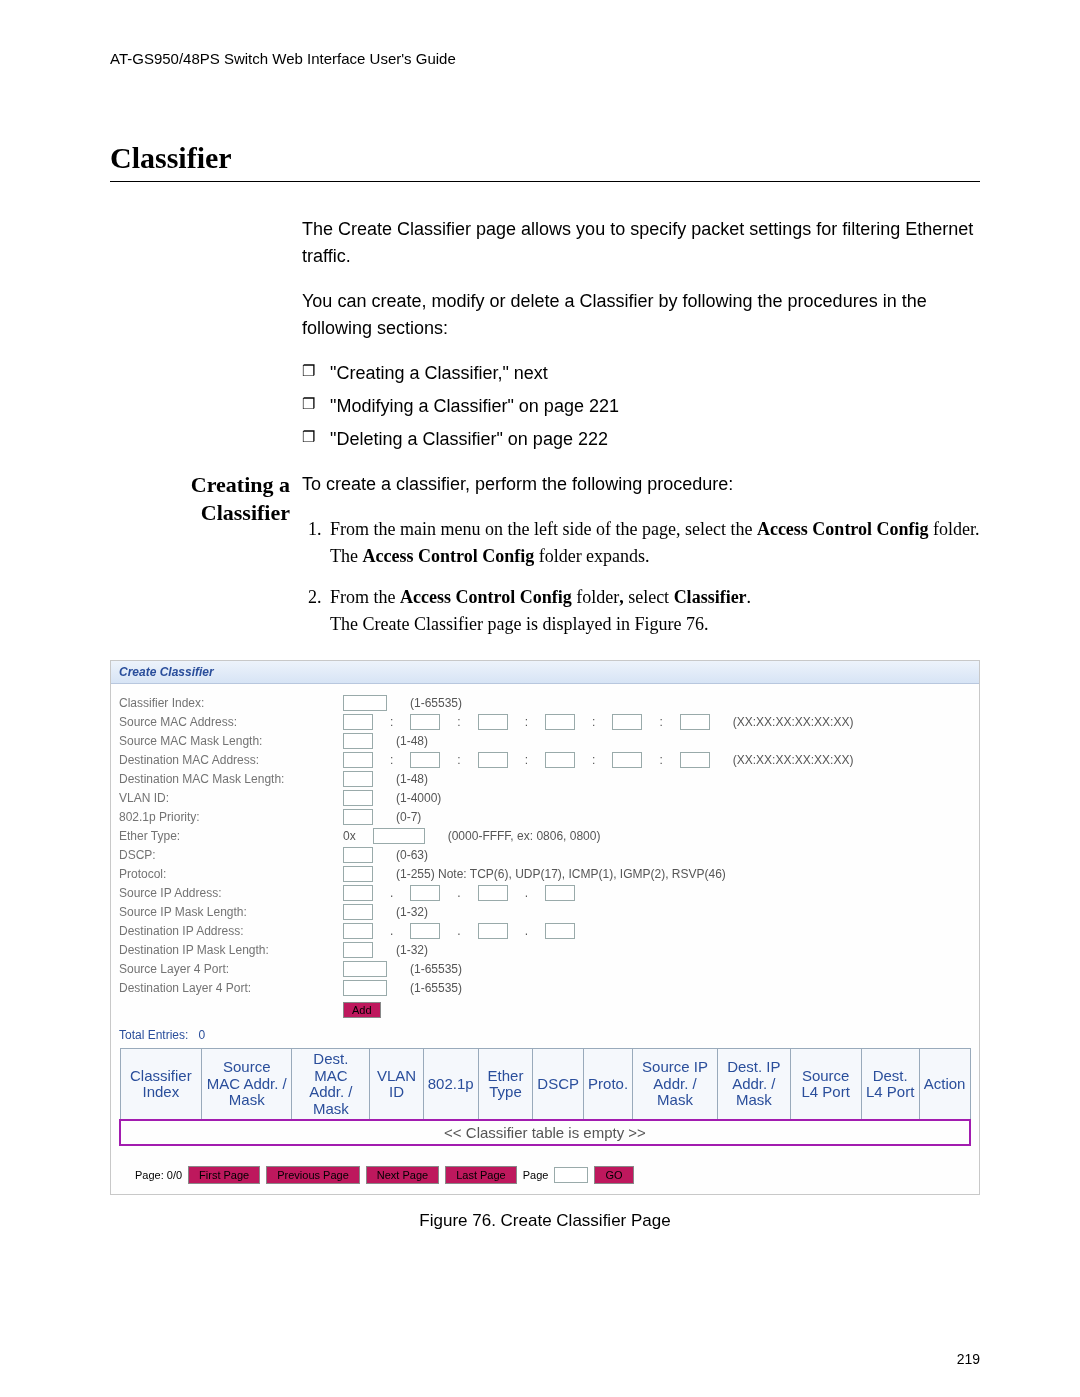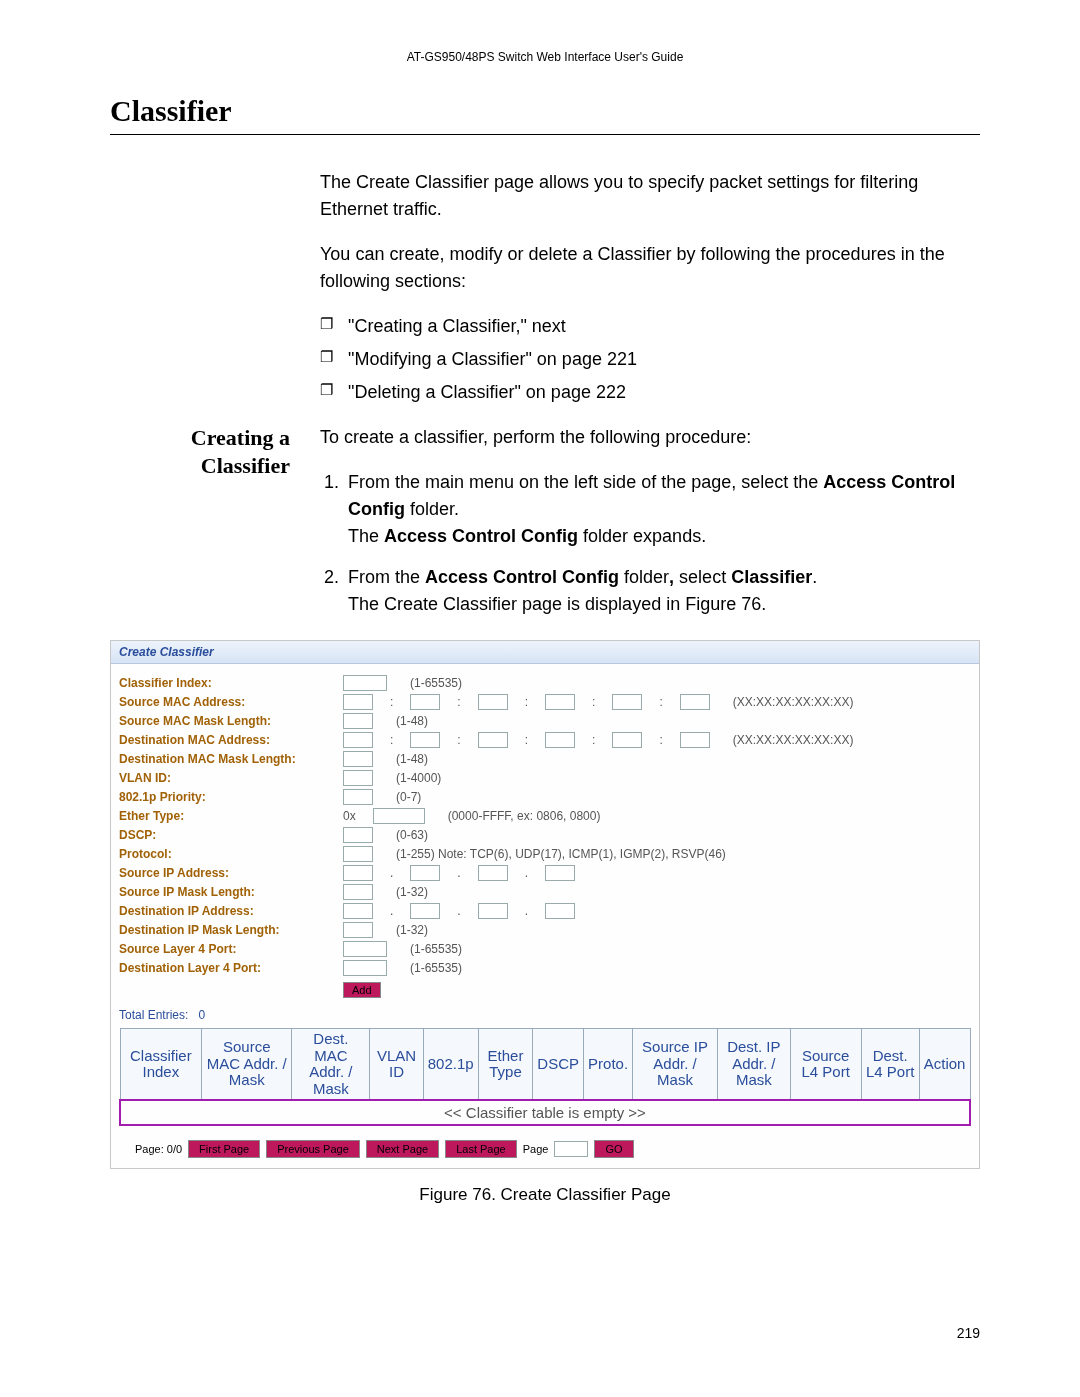"AT-GS950/48PS Switch Web Interface" .running-head { font-size: 12px -> 15px; margin-bottom: 30px -> 74px; text-align: center -> left }
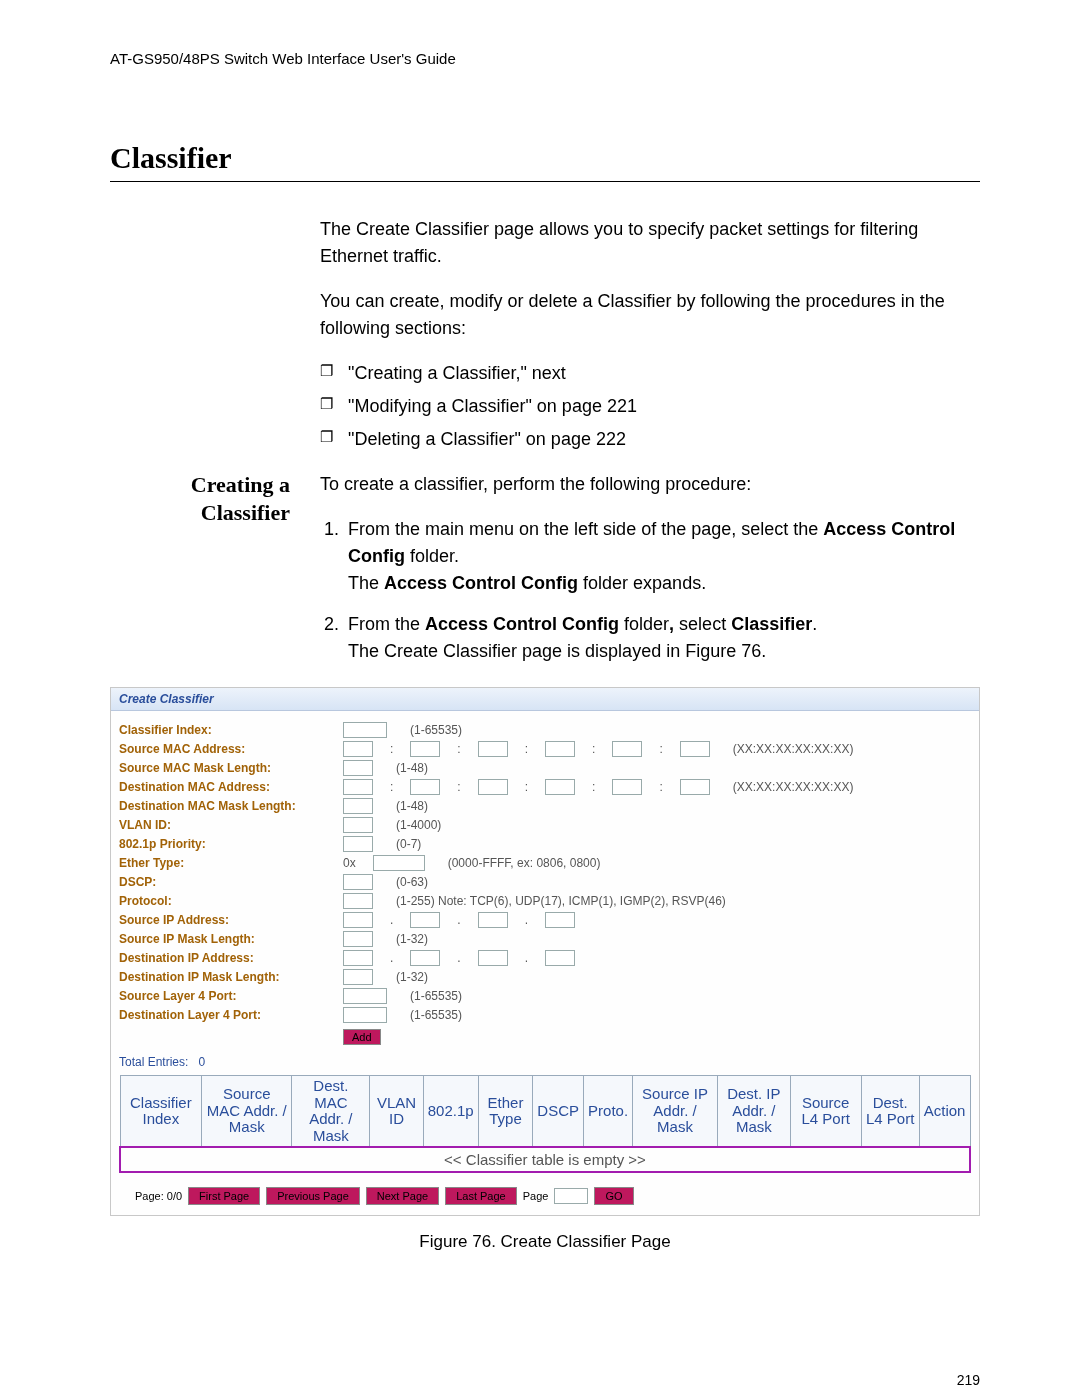"The Create Classifier page allows" .two-col { column-gap: 30px -> 12px }
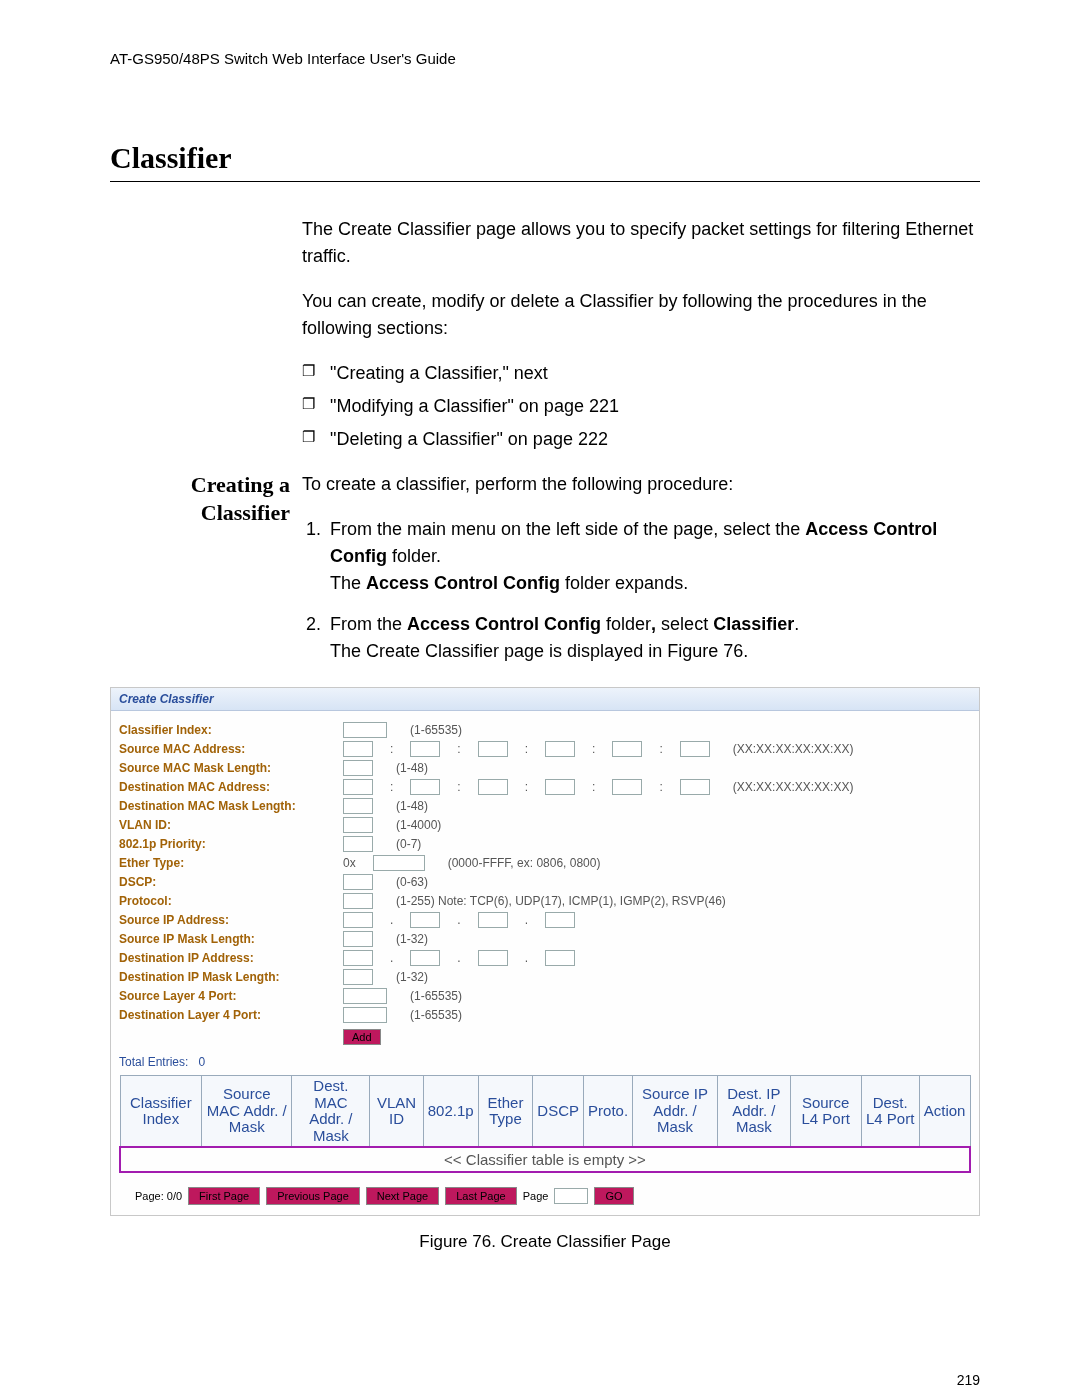"From the main menu on" .num-list li { font-family: none -> Liberation Serif, serif }
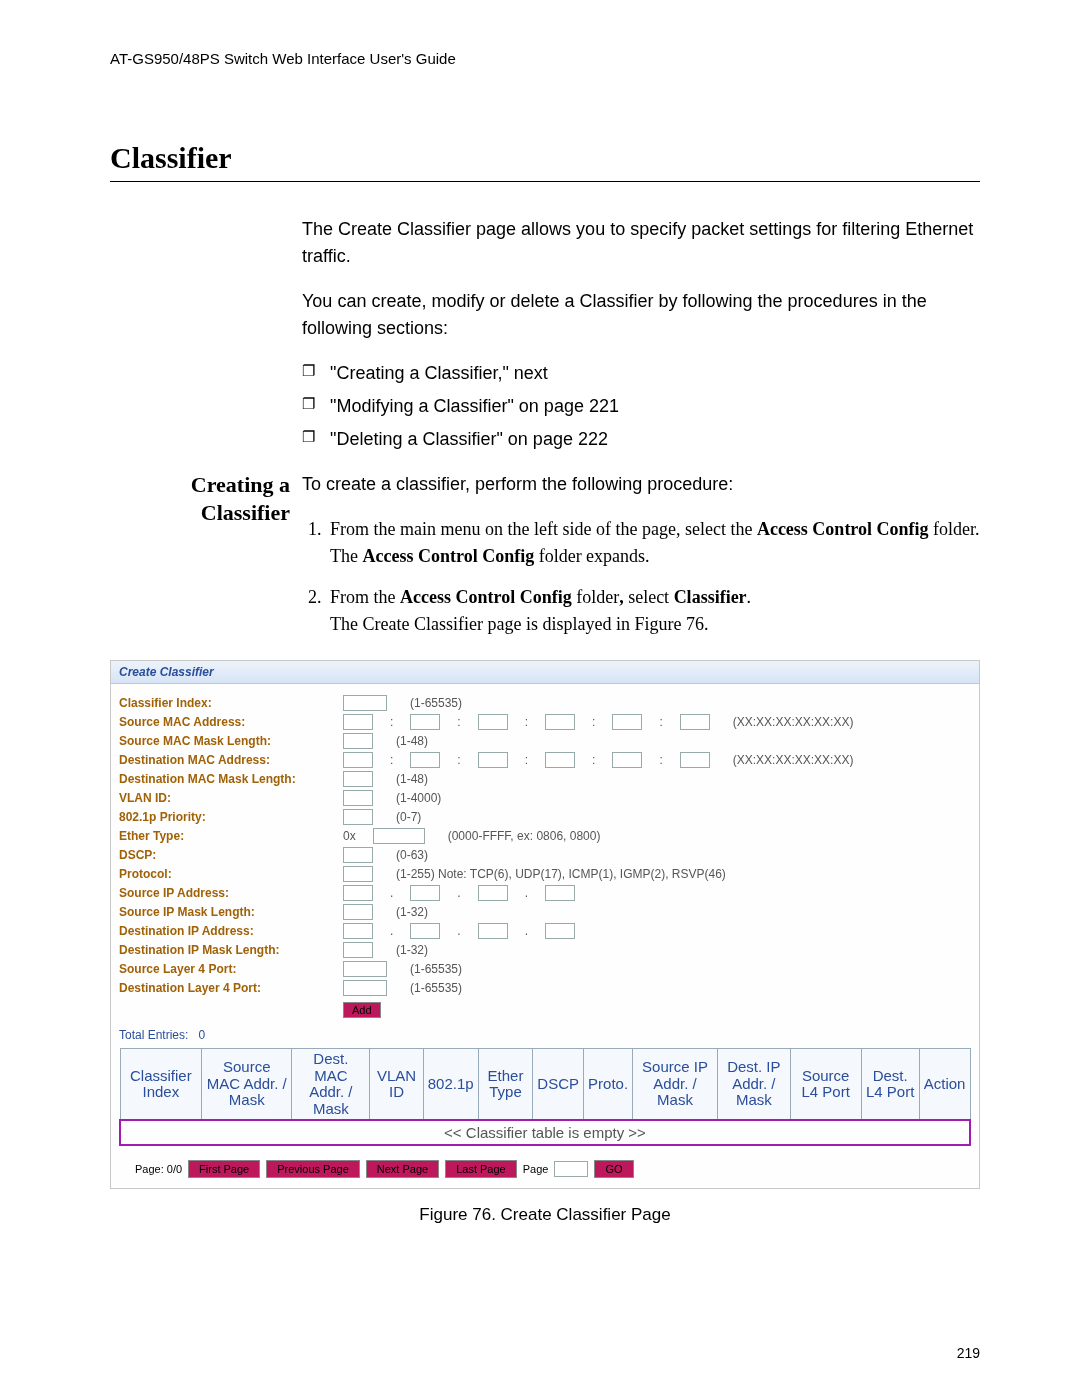"Classifier Index:" .flabel { color: #a16207 -> #737373; font-weight: bold -> normal }
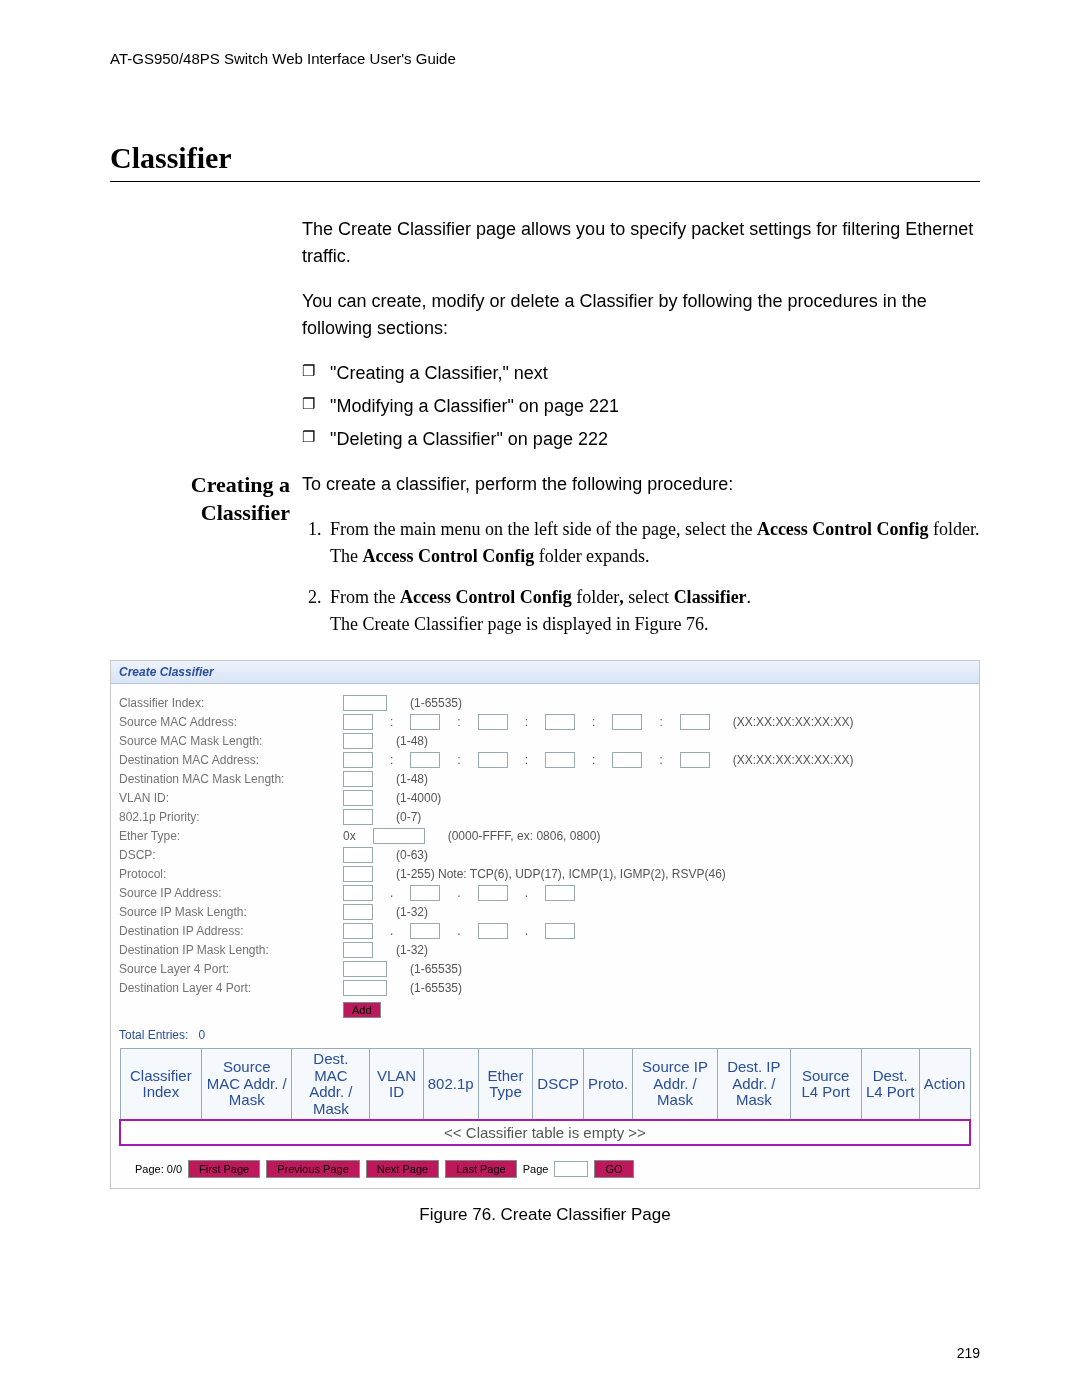"Page: 0/0" .pager { margin-top: 14px -> 20px }
